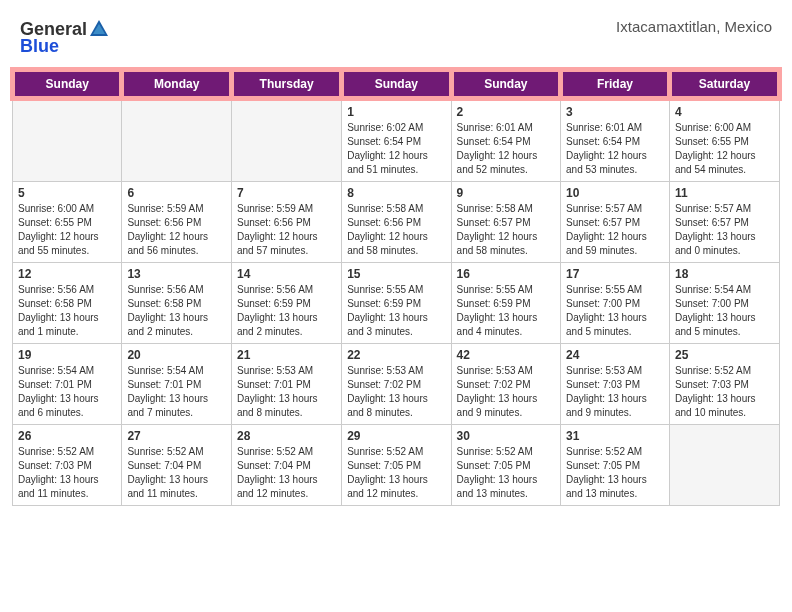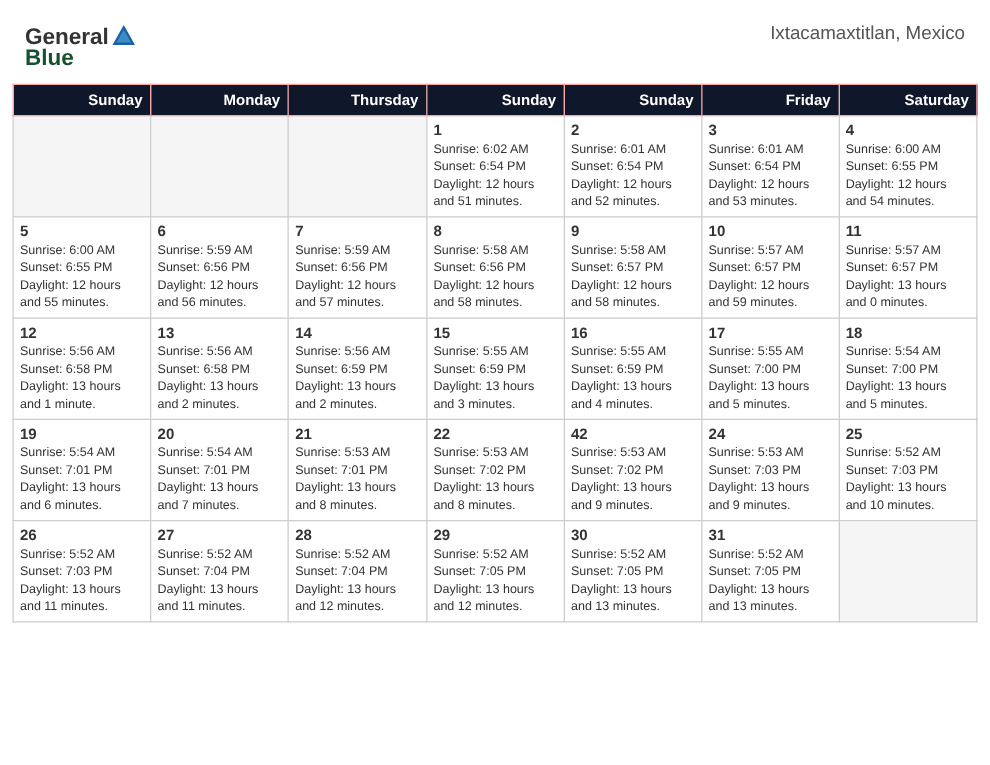"Blue" div { color: #14532d -> #1d4ed8 }
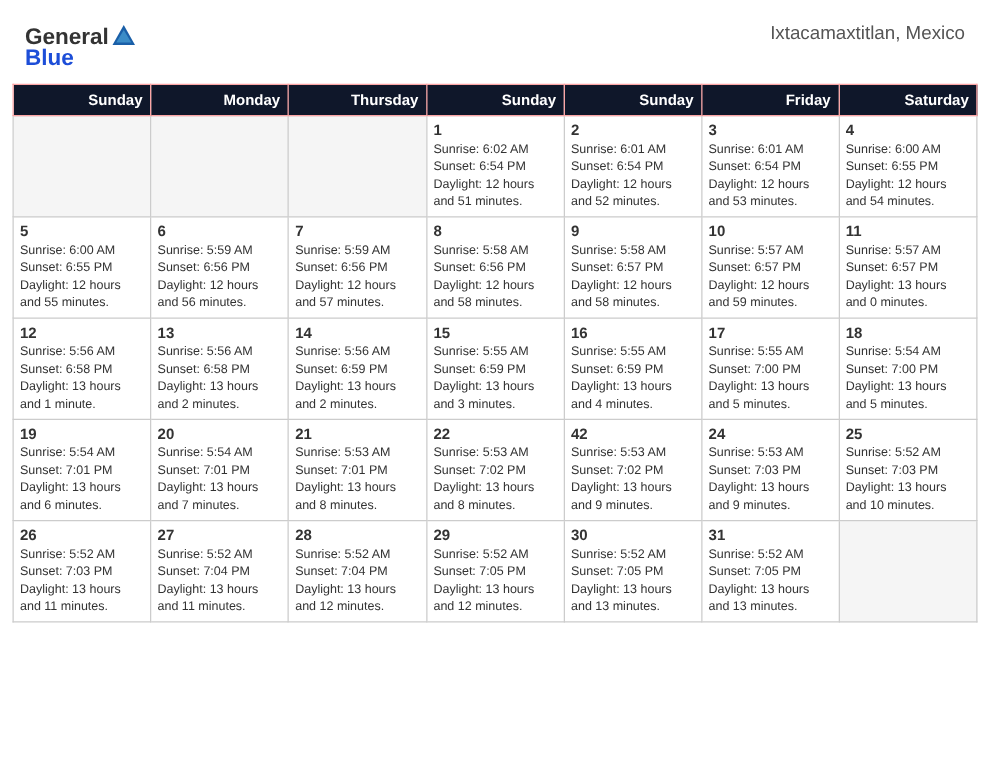"Sunday" .calendar th { background-color: #0f172a -> #701a75; border: 1px solid #fca5a5 -> 5px solid #fca5a5; text-align: right -> center }
